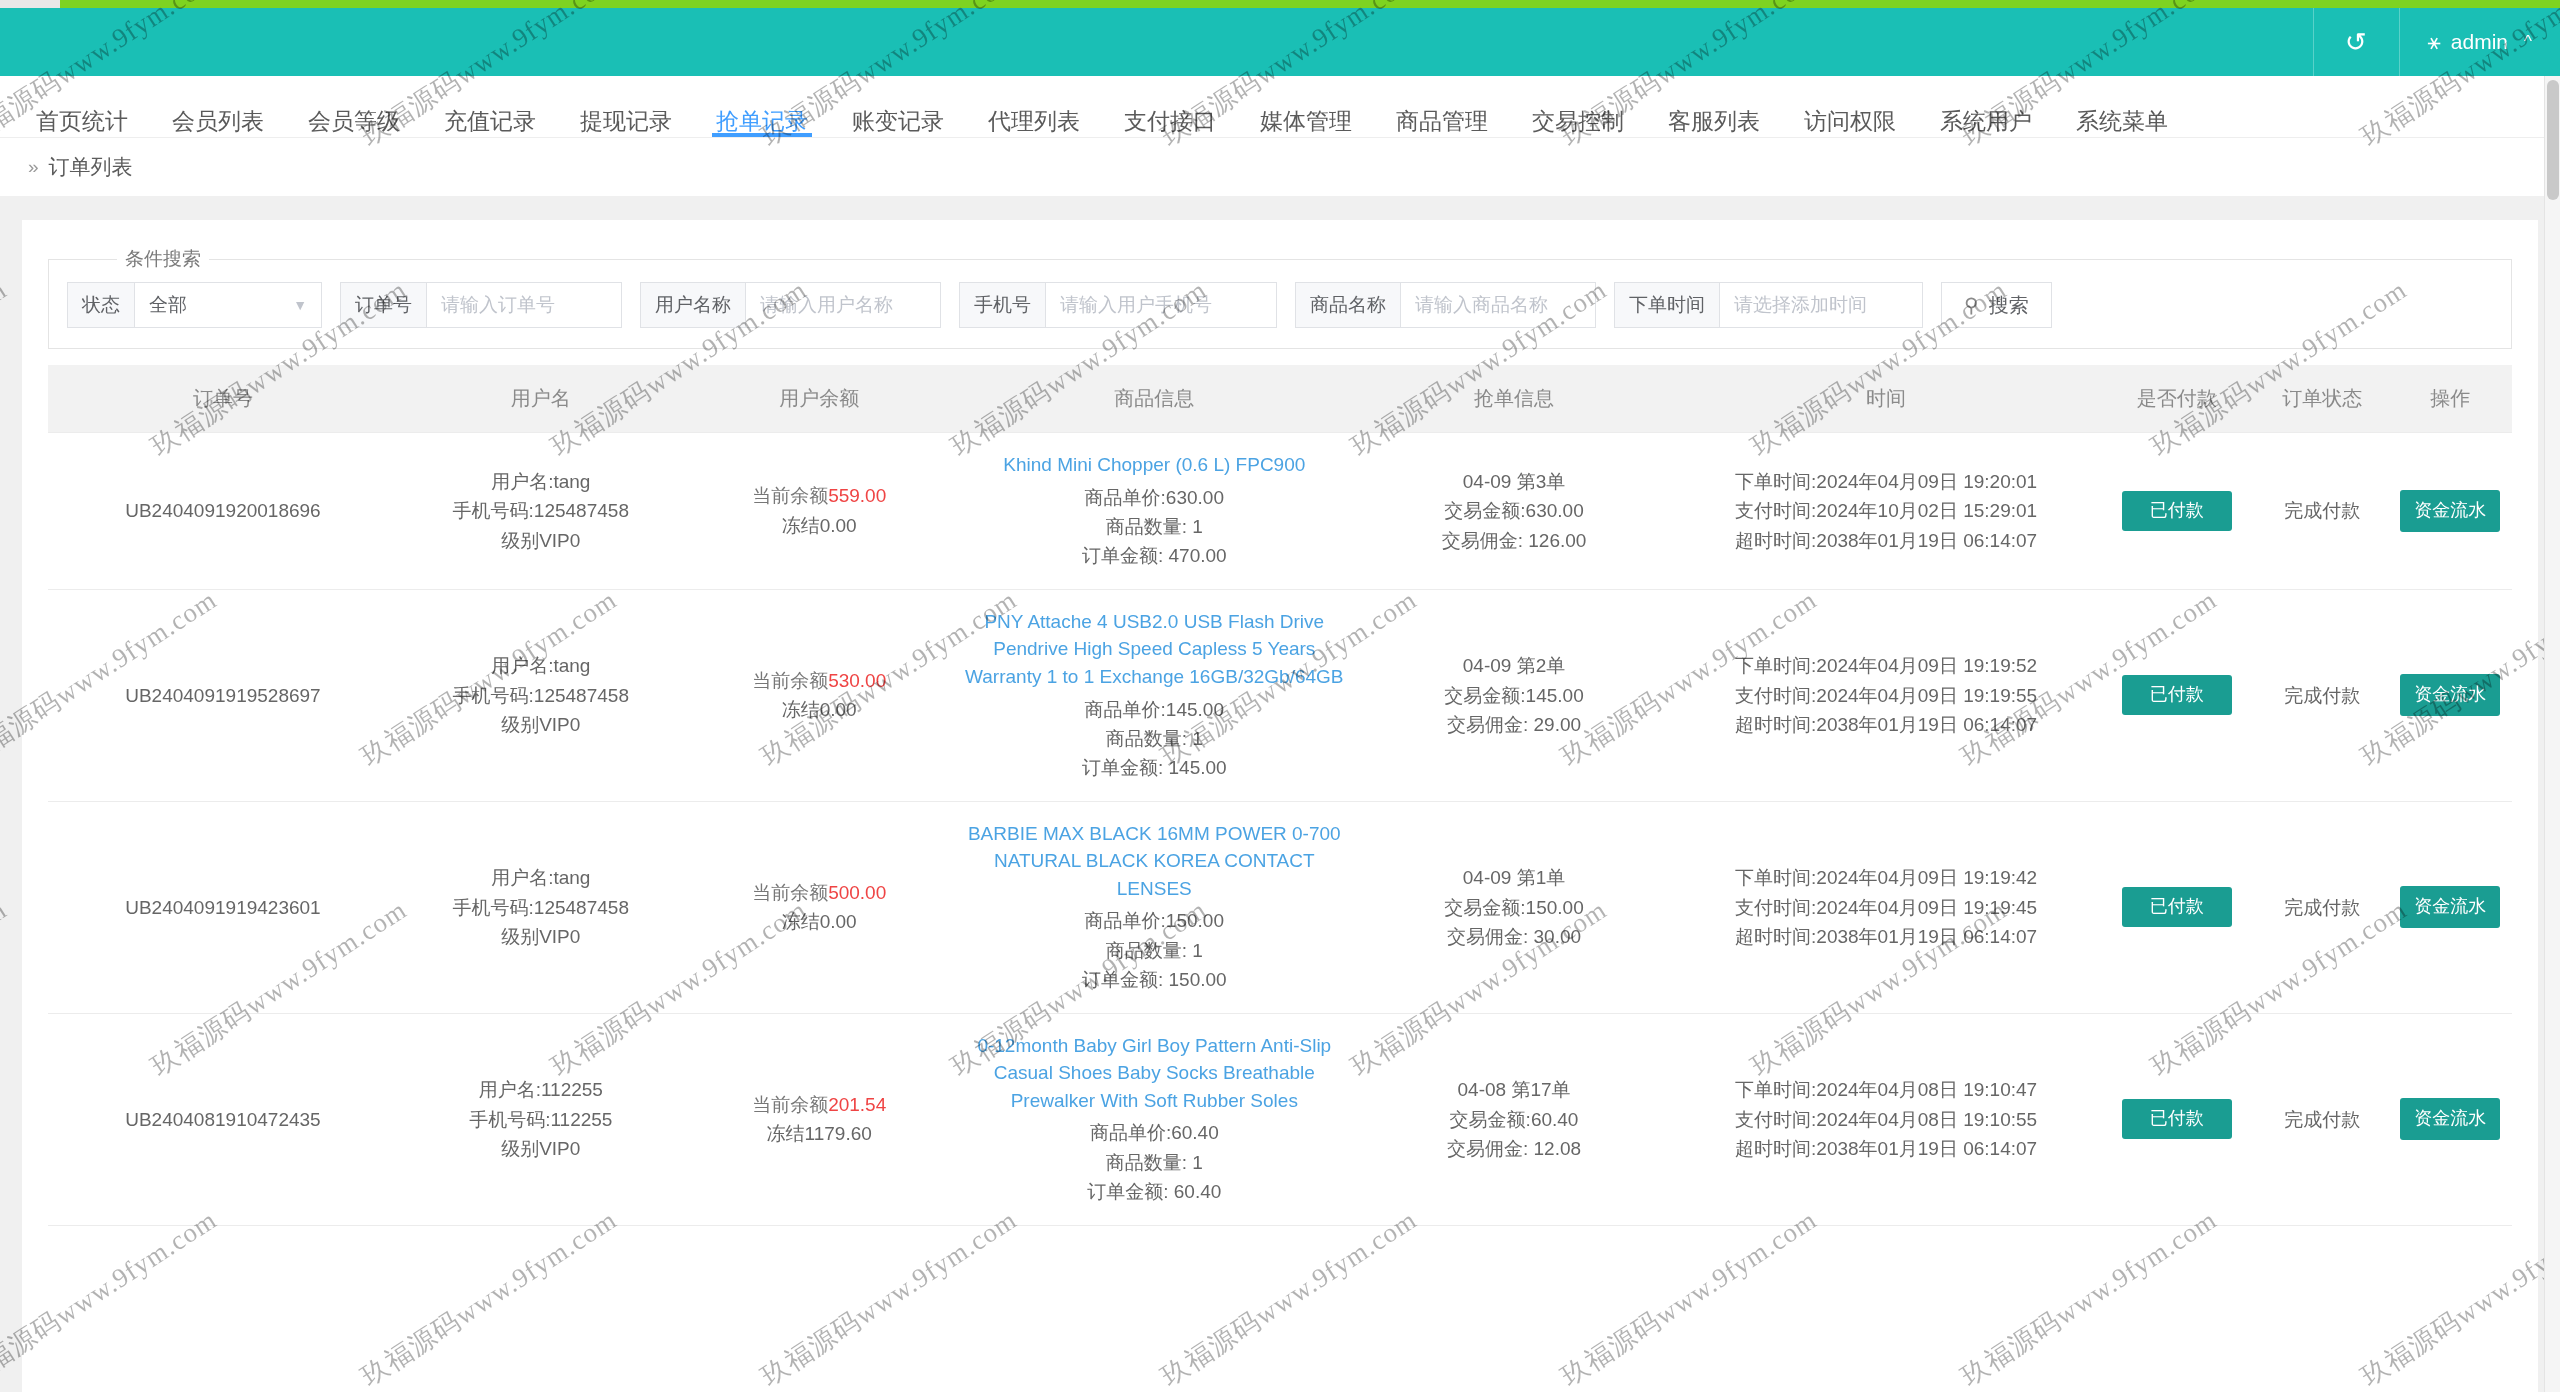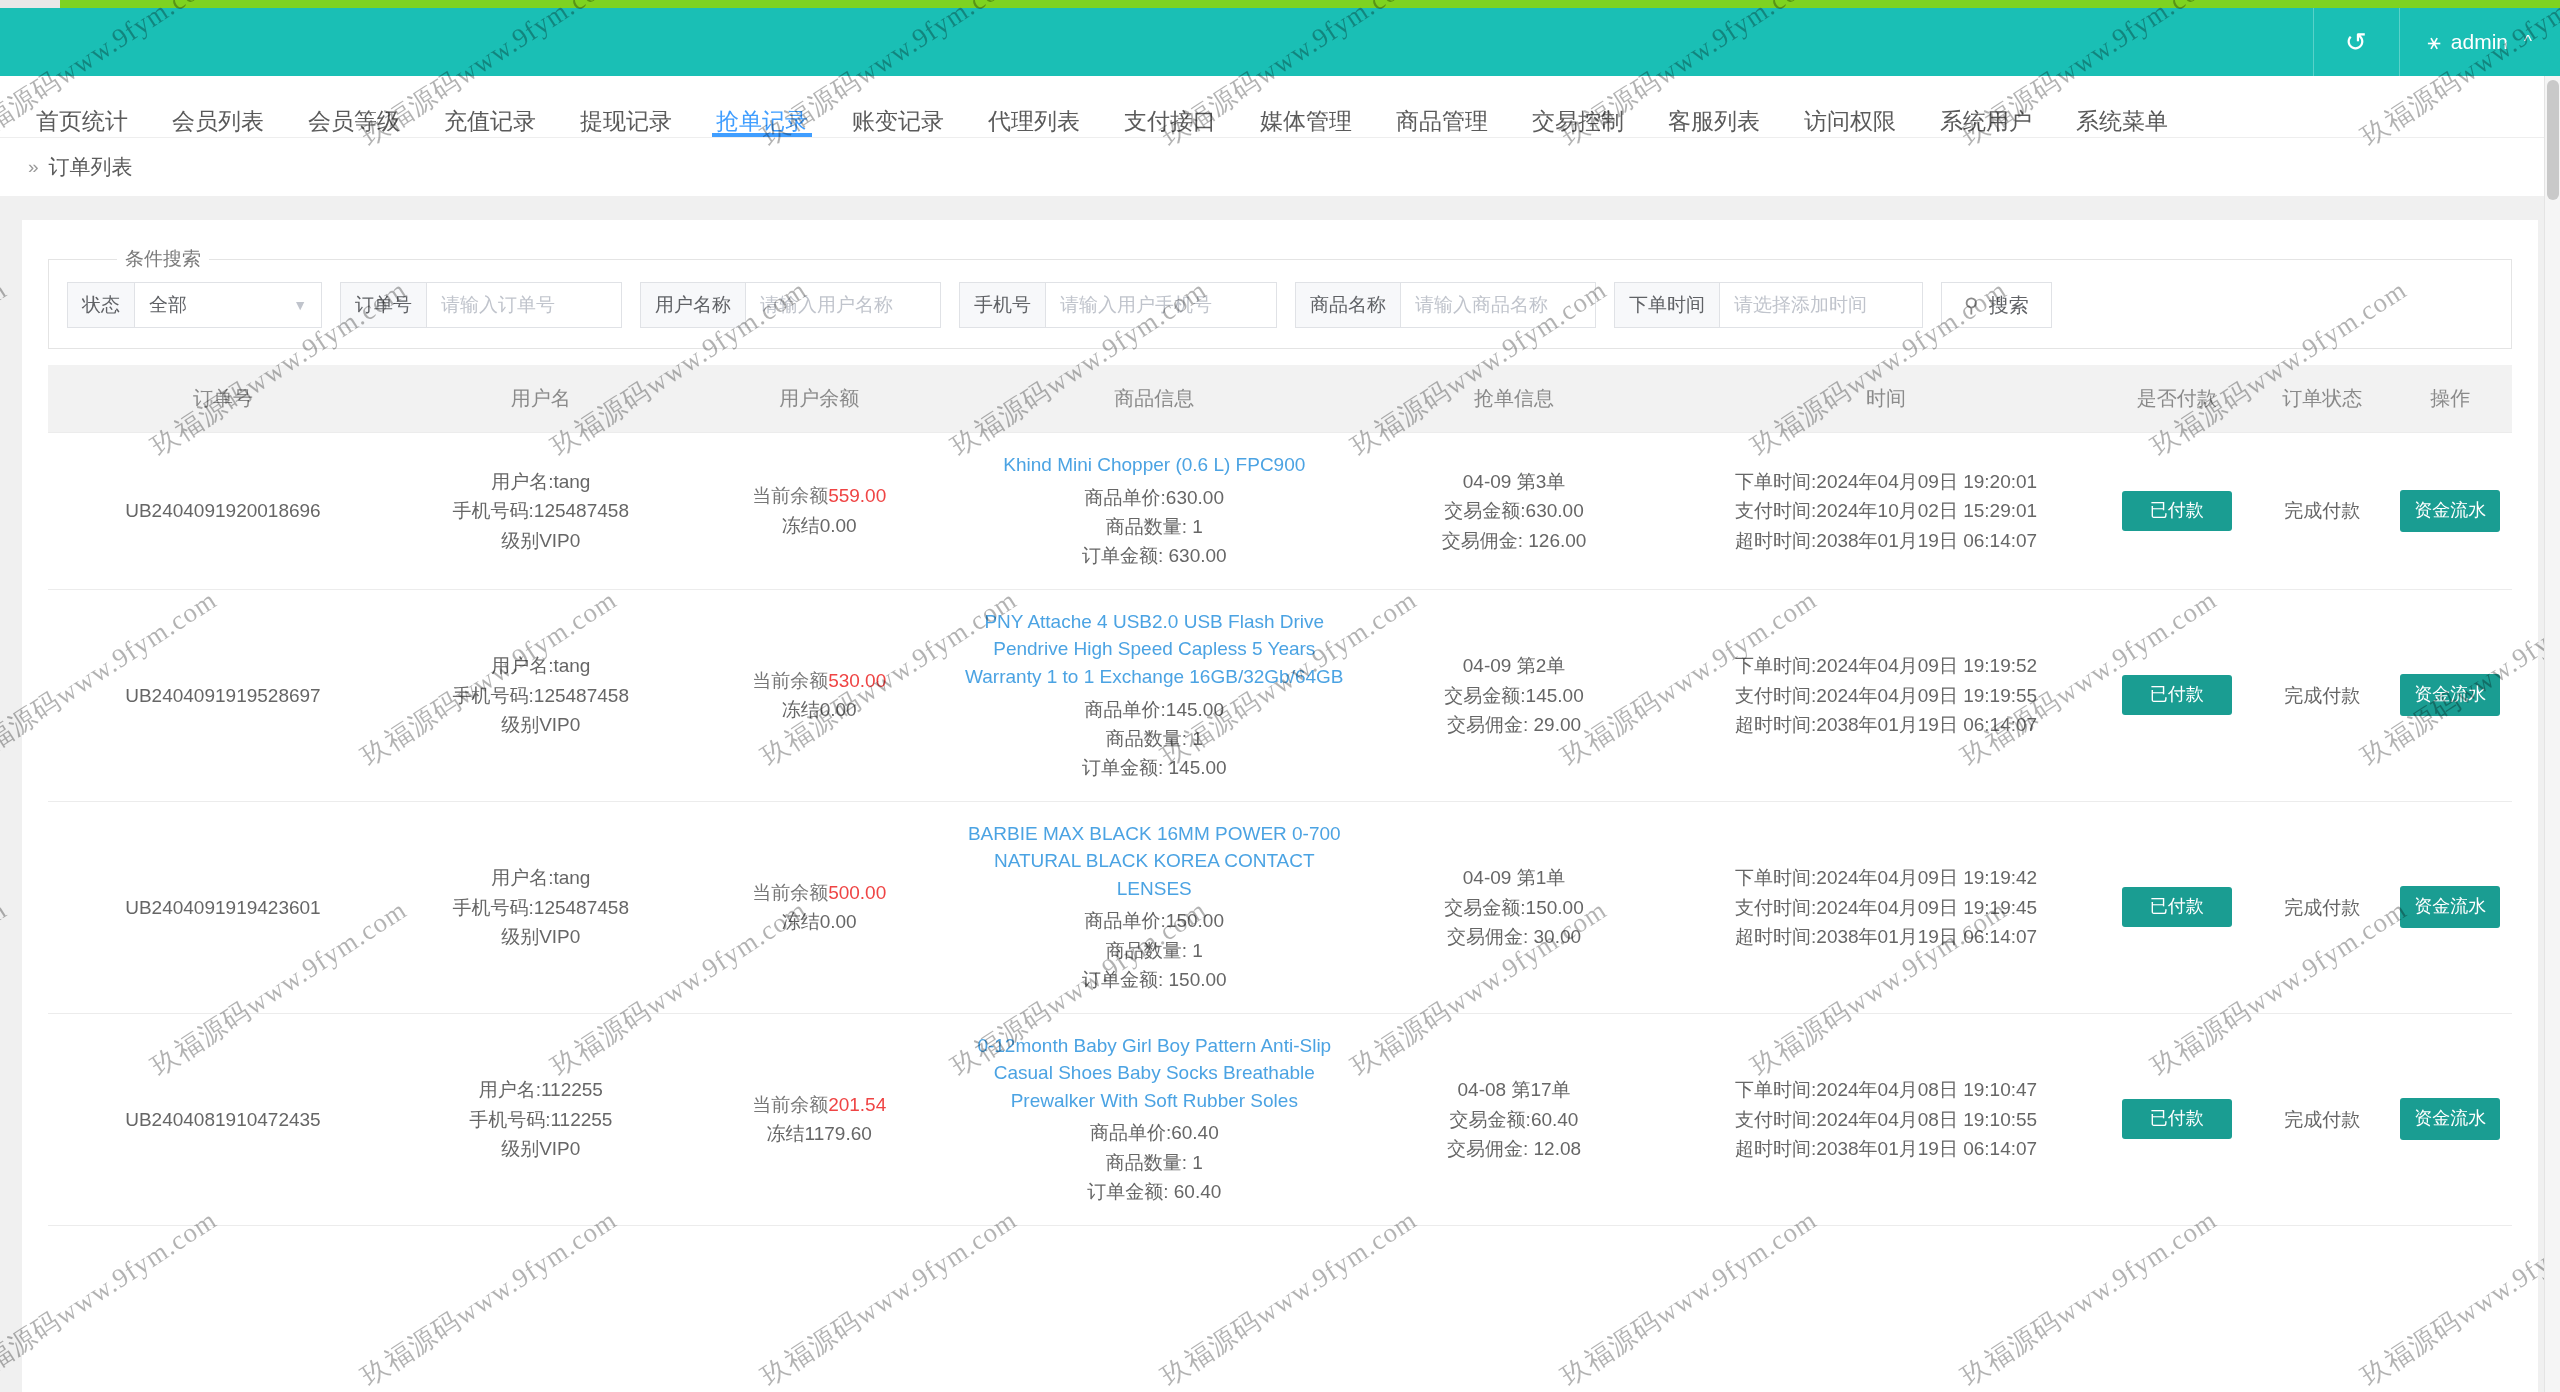"订单金额: 630.00" div { text: 630.00 -> 470.00 }
